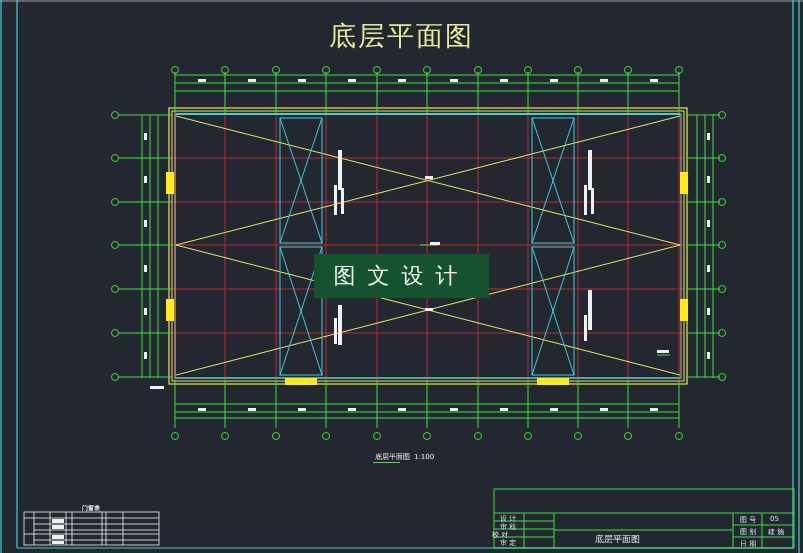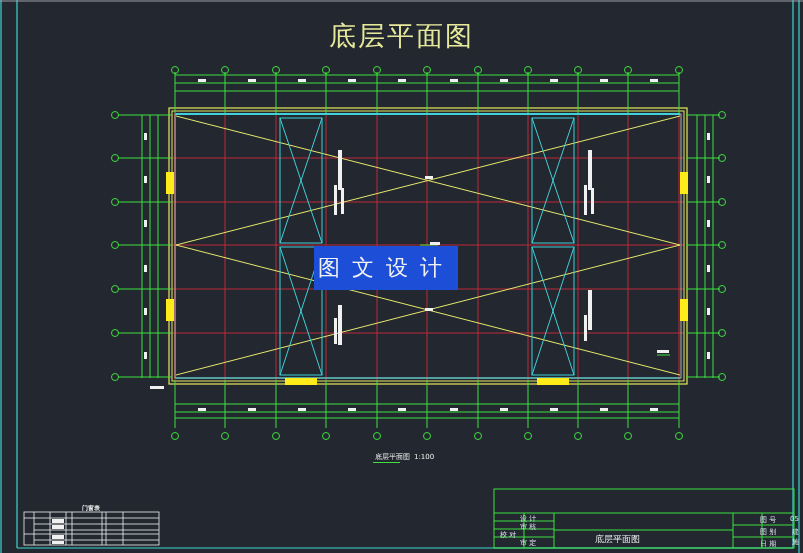"图文设计" .watermark { background: #1d4ed8 -> #14532d; top: 246px -> 254px; width: 144px -> 175px }
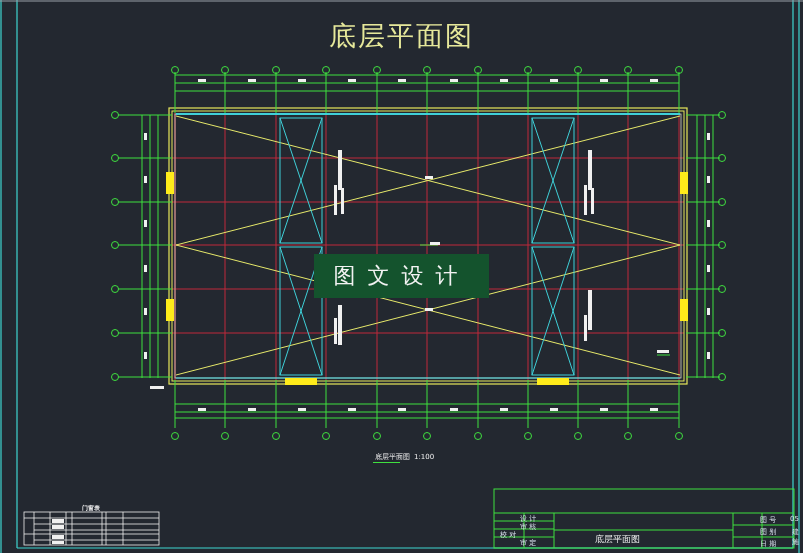"设 计" .tb { margin-left: 20px -> none }
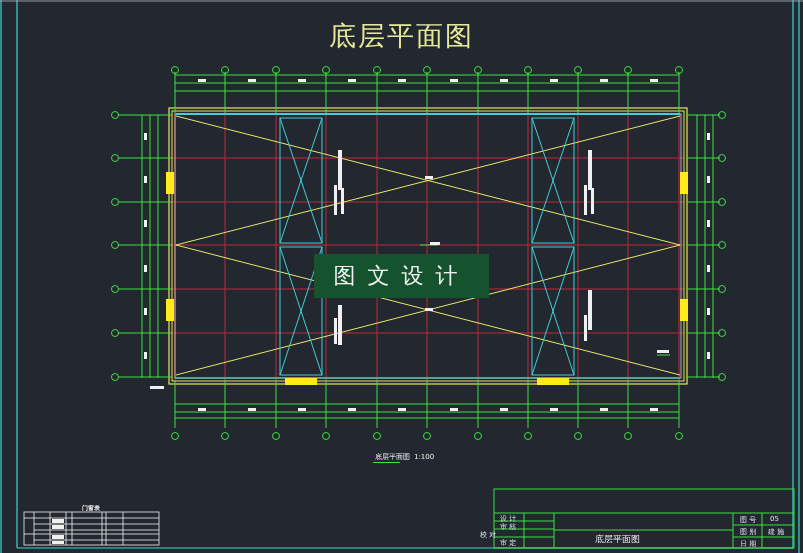"校 对" div.tb { left: 480px -> 492px }
